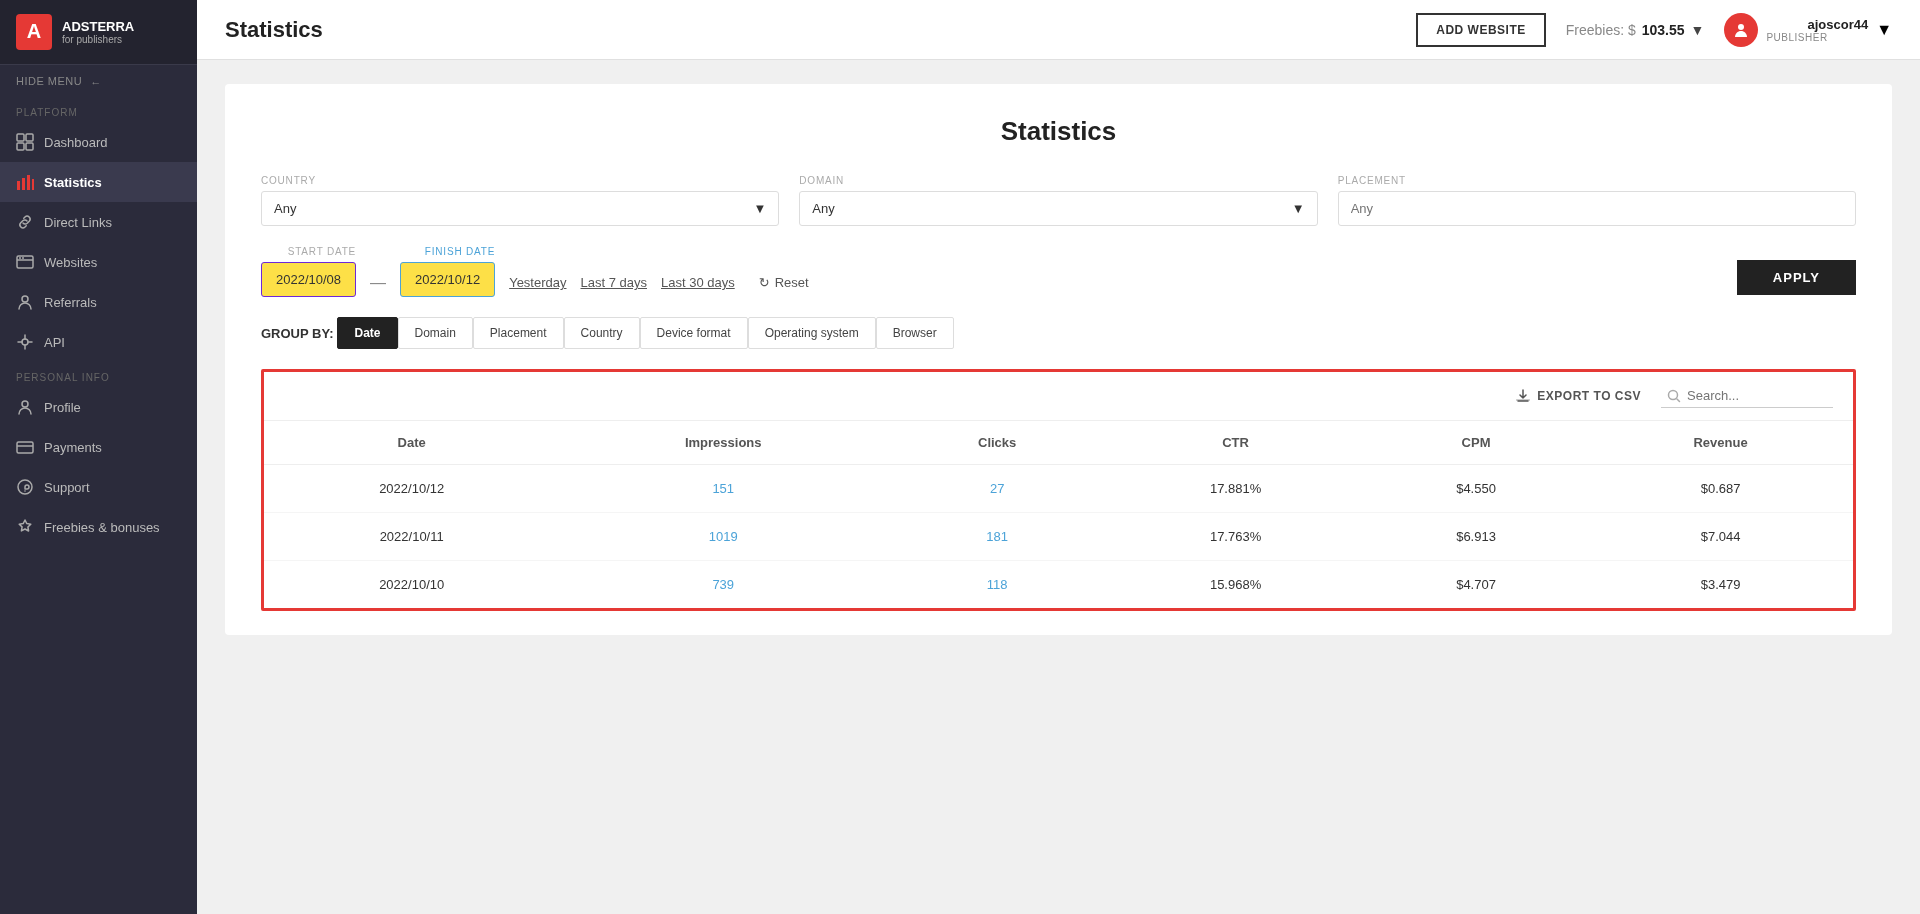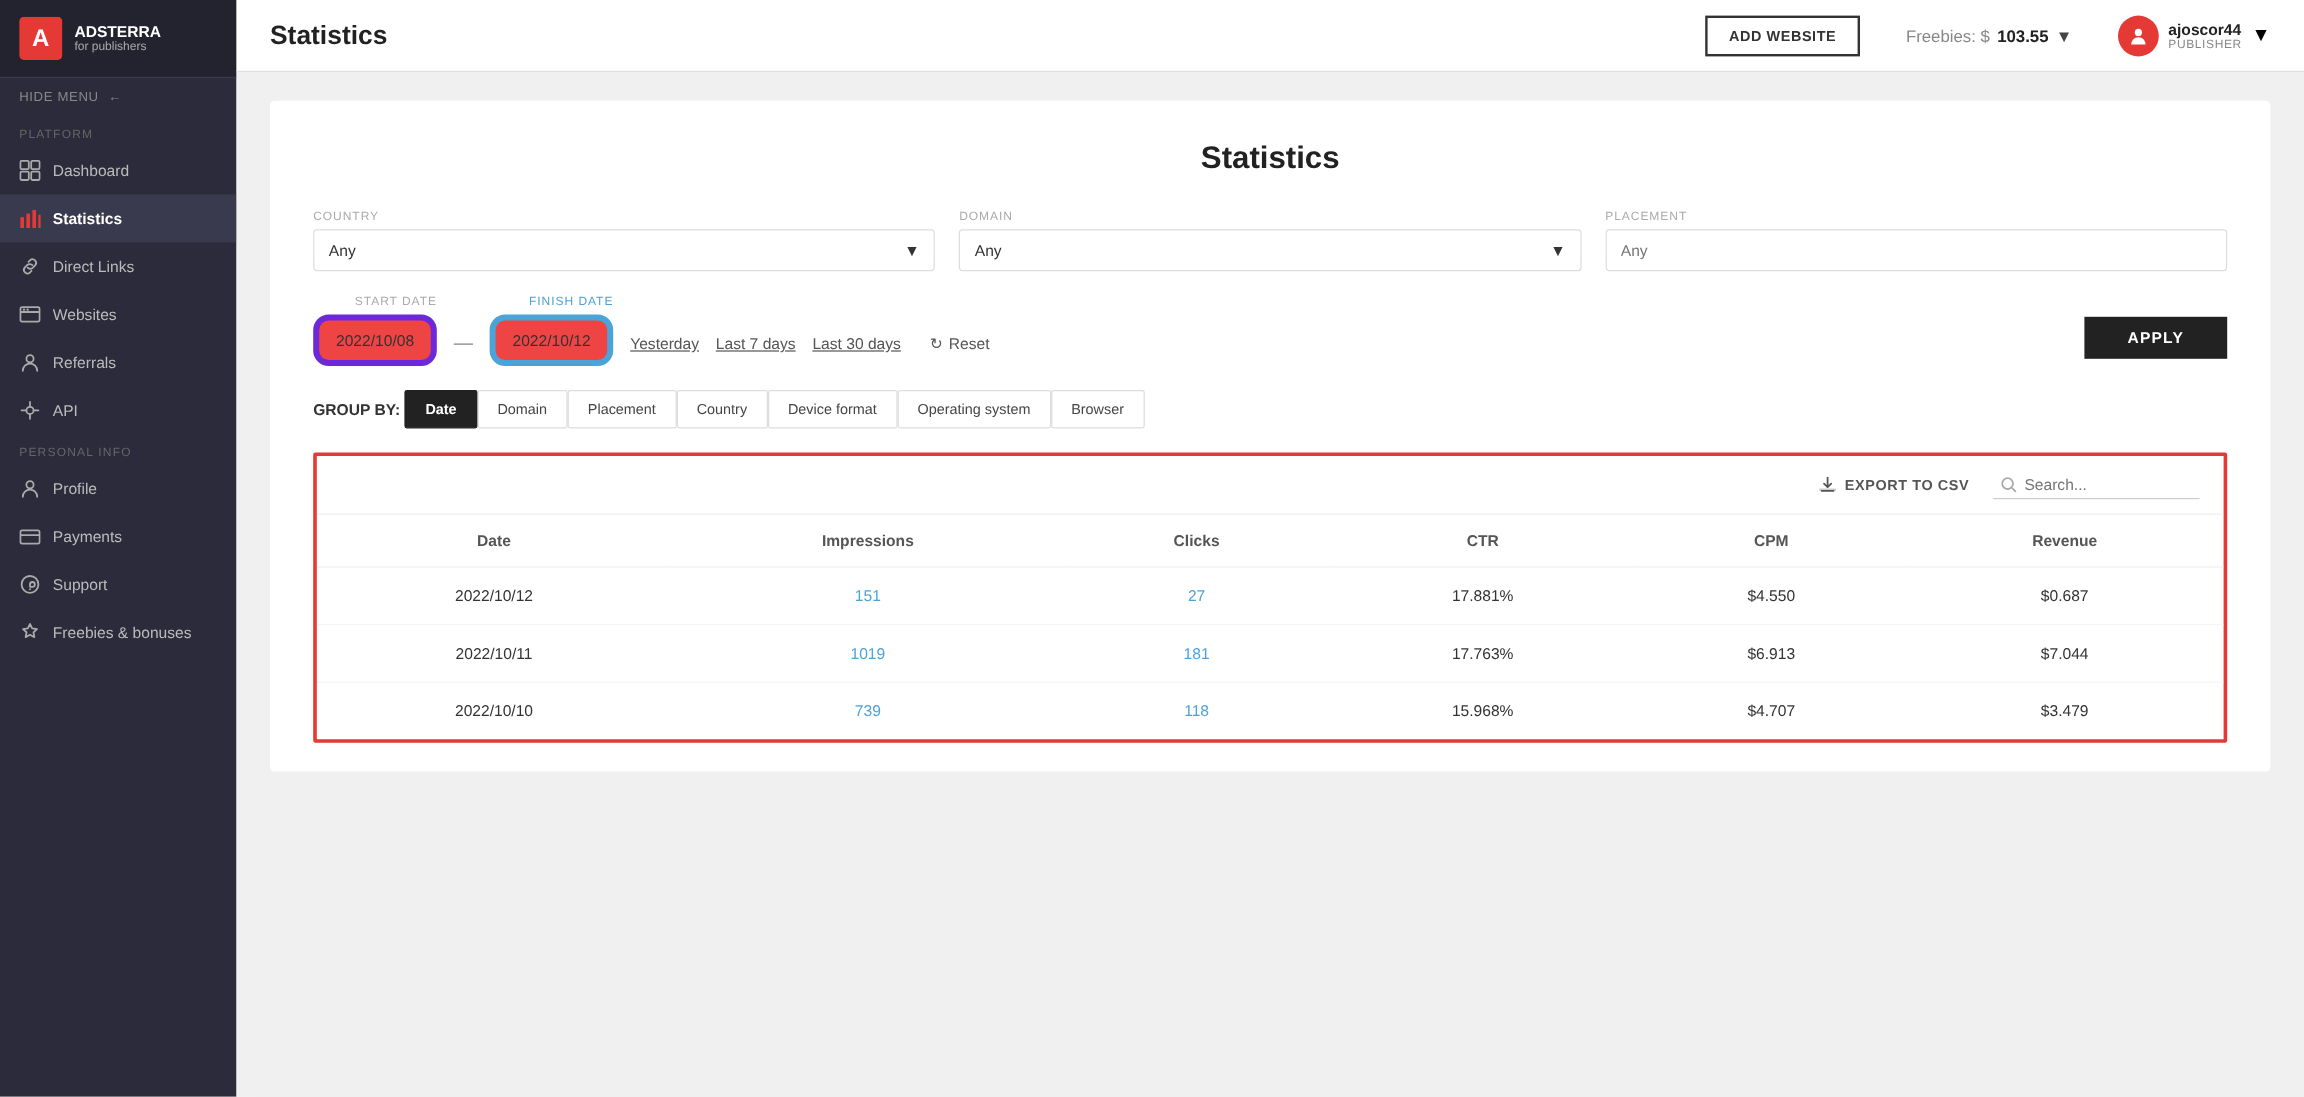"ADD WEBSITE" .topbar-right { gap: 38px -> 20px }
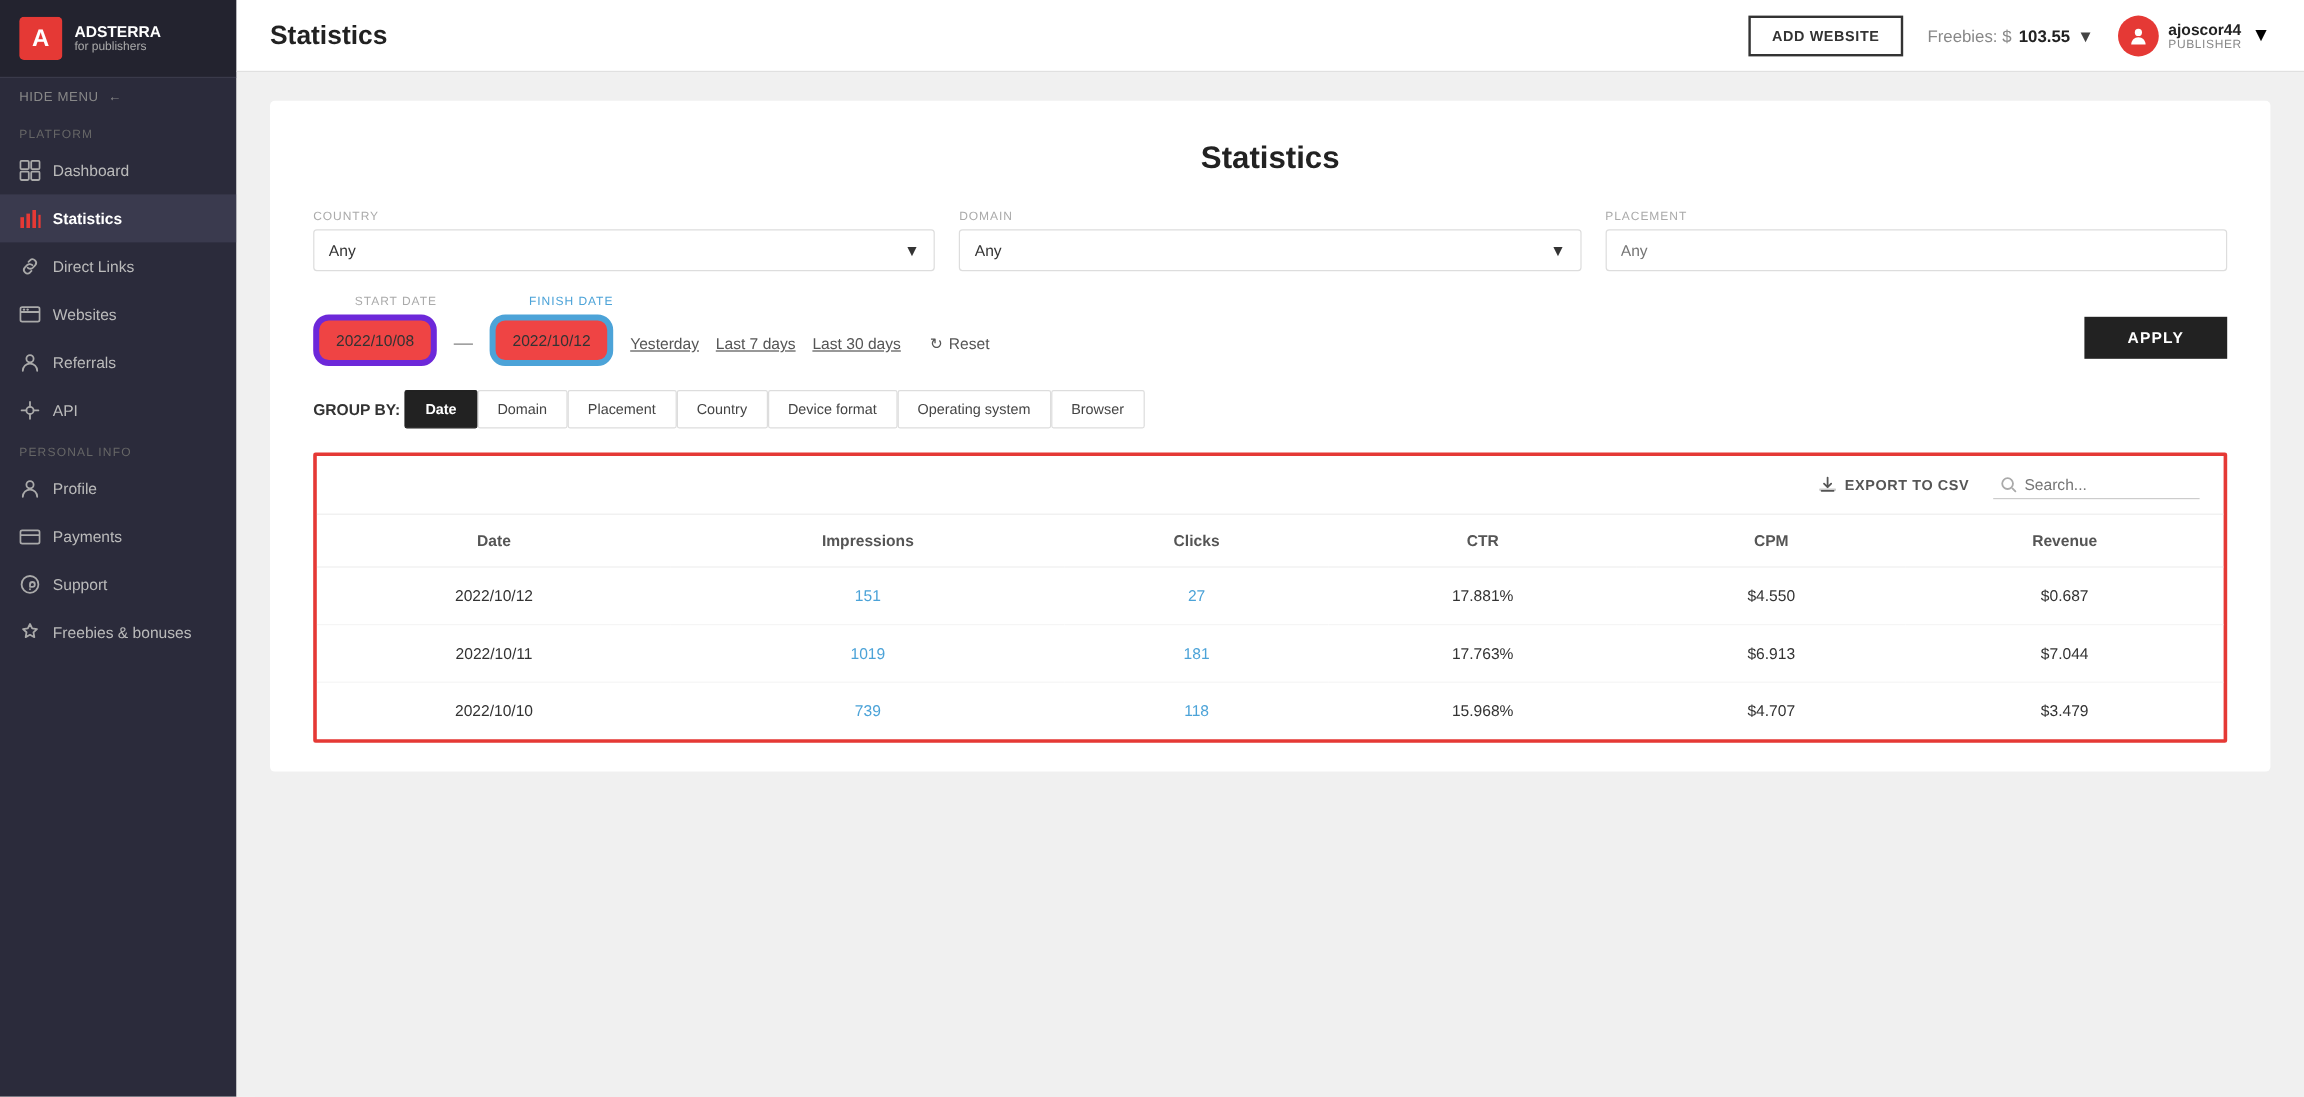"ajoscor44" .user-name { margin-left: none -> 41px }
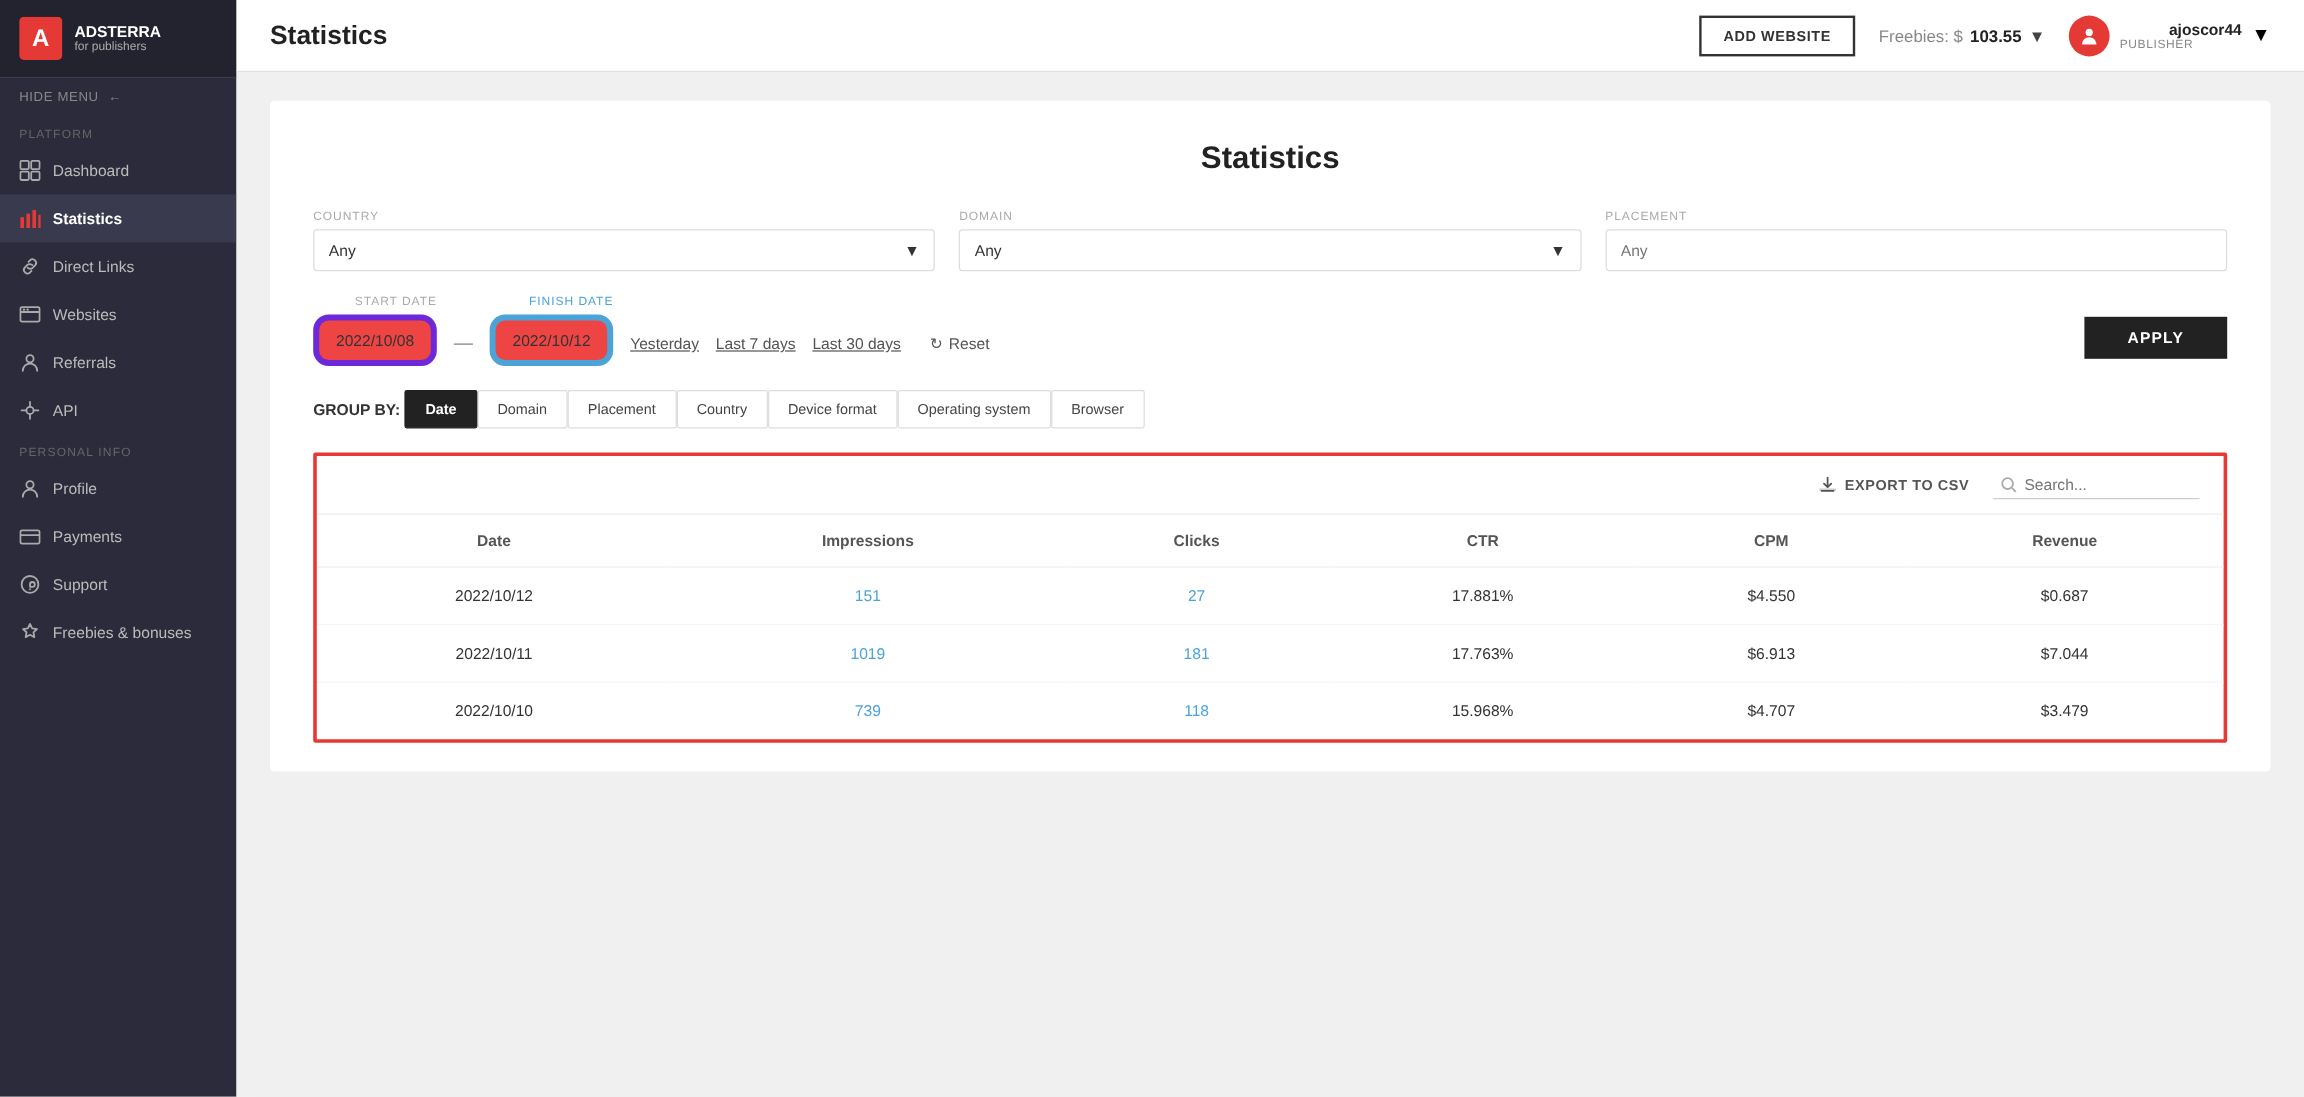"2022/10/08" .date-input { background: #ef4444 -> #fde047; border: 5px solid #6d28d9 -> 1px solid #6d28d9; border-radius: 13px -> 3px }
